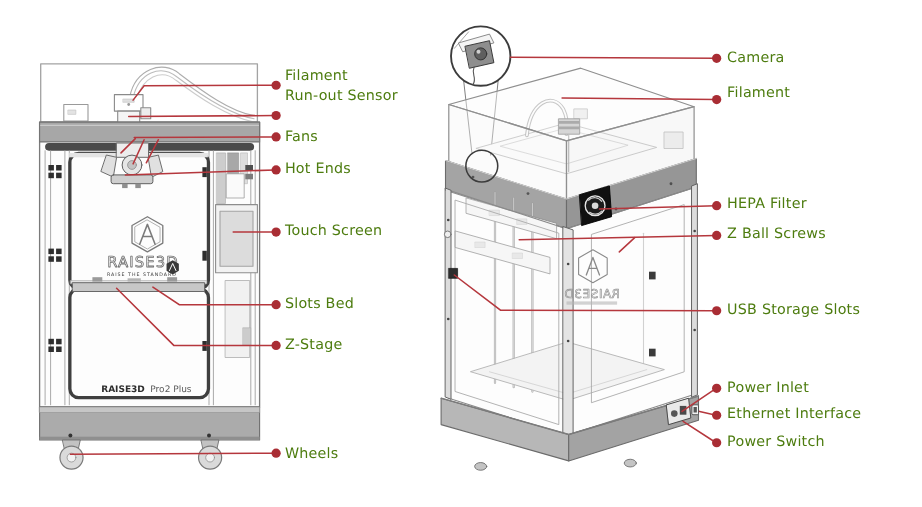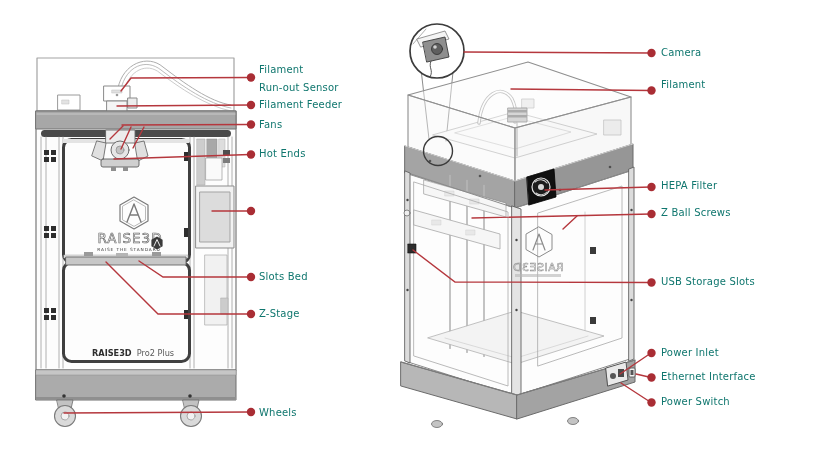"Camera" .lbl { color: #0f766e -> #4d7c0f; font-size: 10px -> 13px }
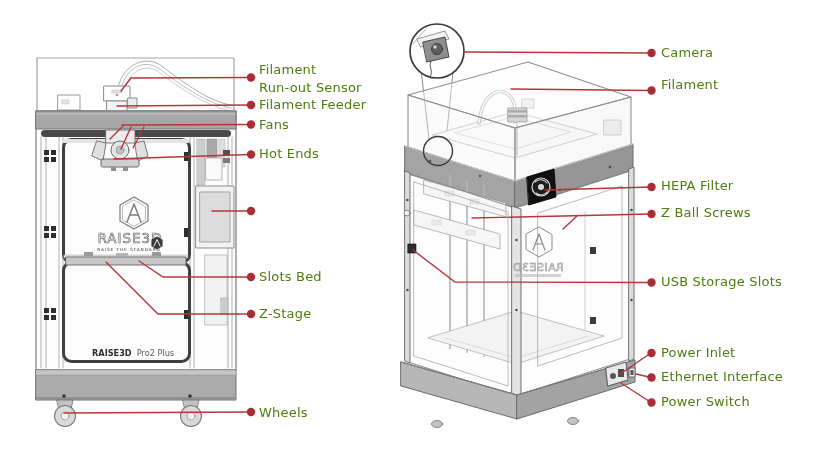"Filament Feeder" div.lbl { html: <div> <div>Filament Feeder</div> <div></div> </div> -> none }
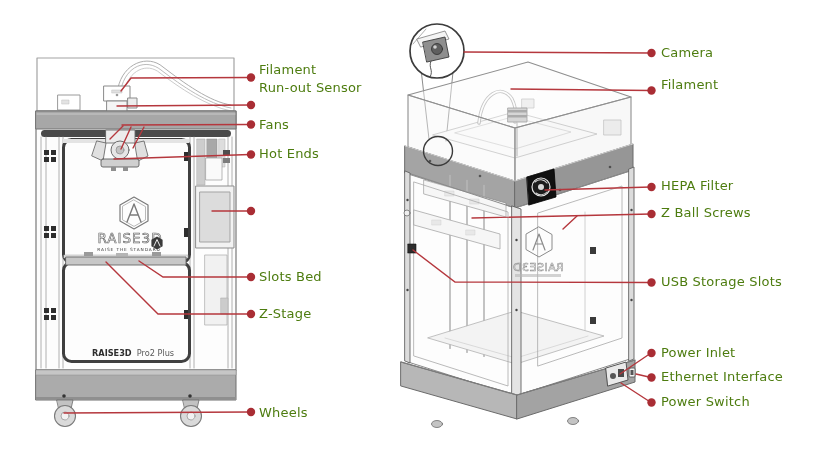"Touch Screen" div.lbl { html: none -> <div> <div>Touch Screen</div> <div></div> </div> }
